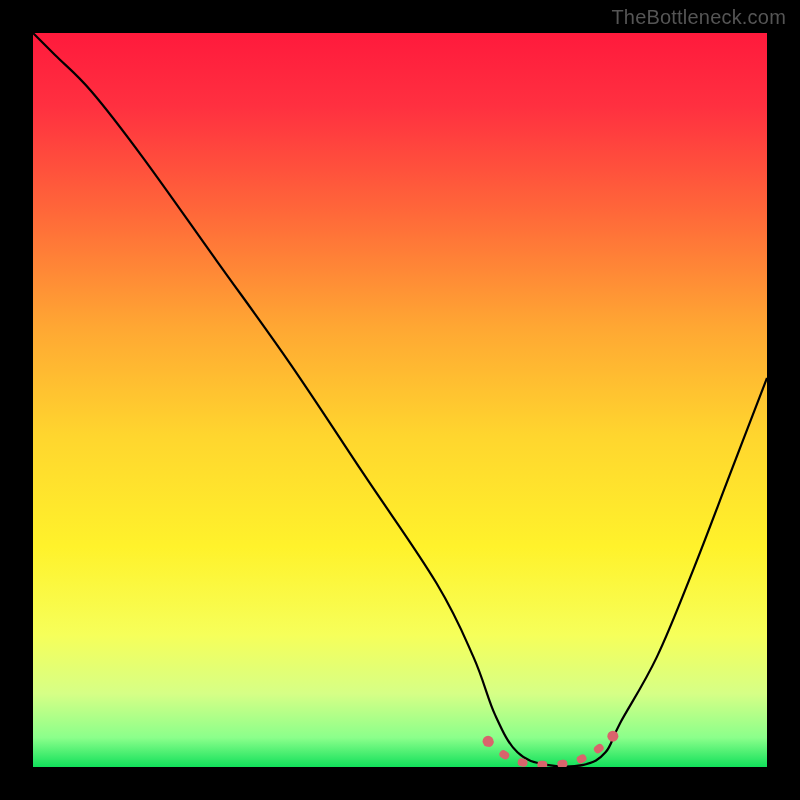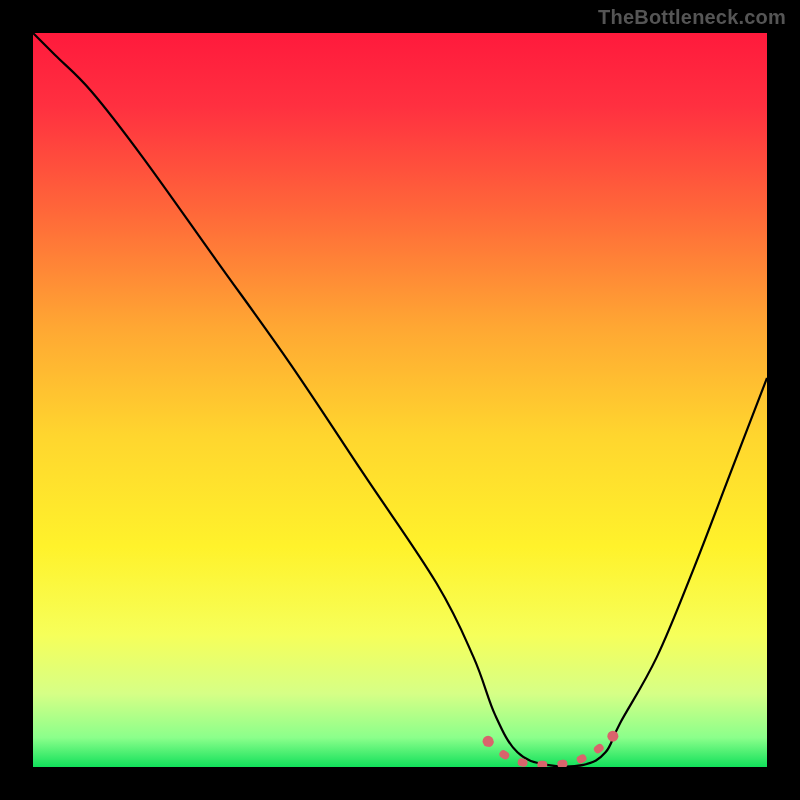"TheBottleneck.com" .watermark { font-weight: 700 -> 400 }
